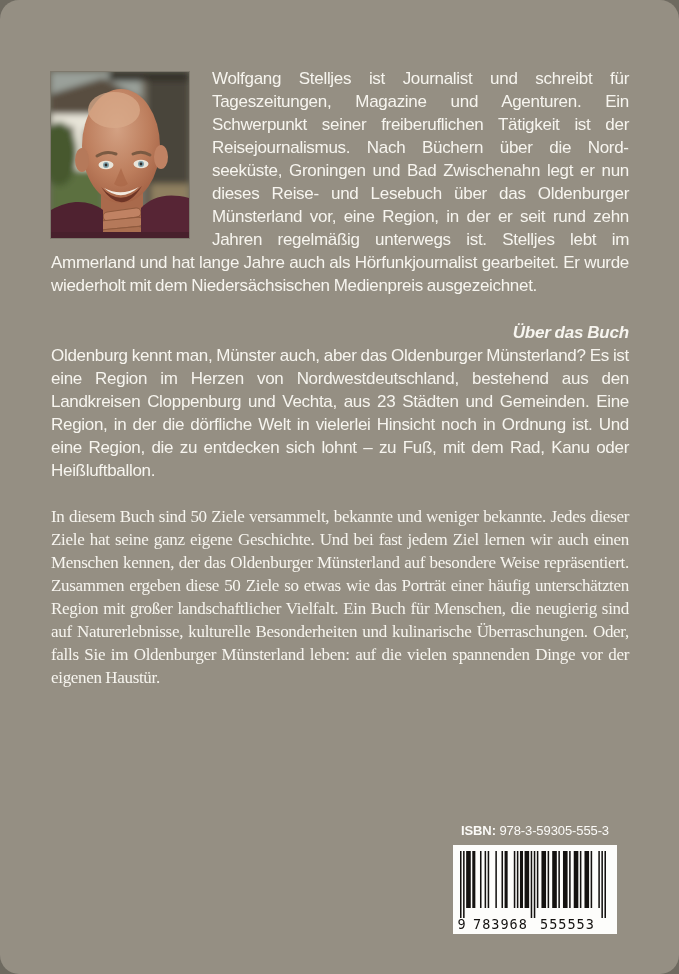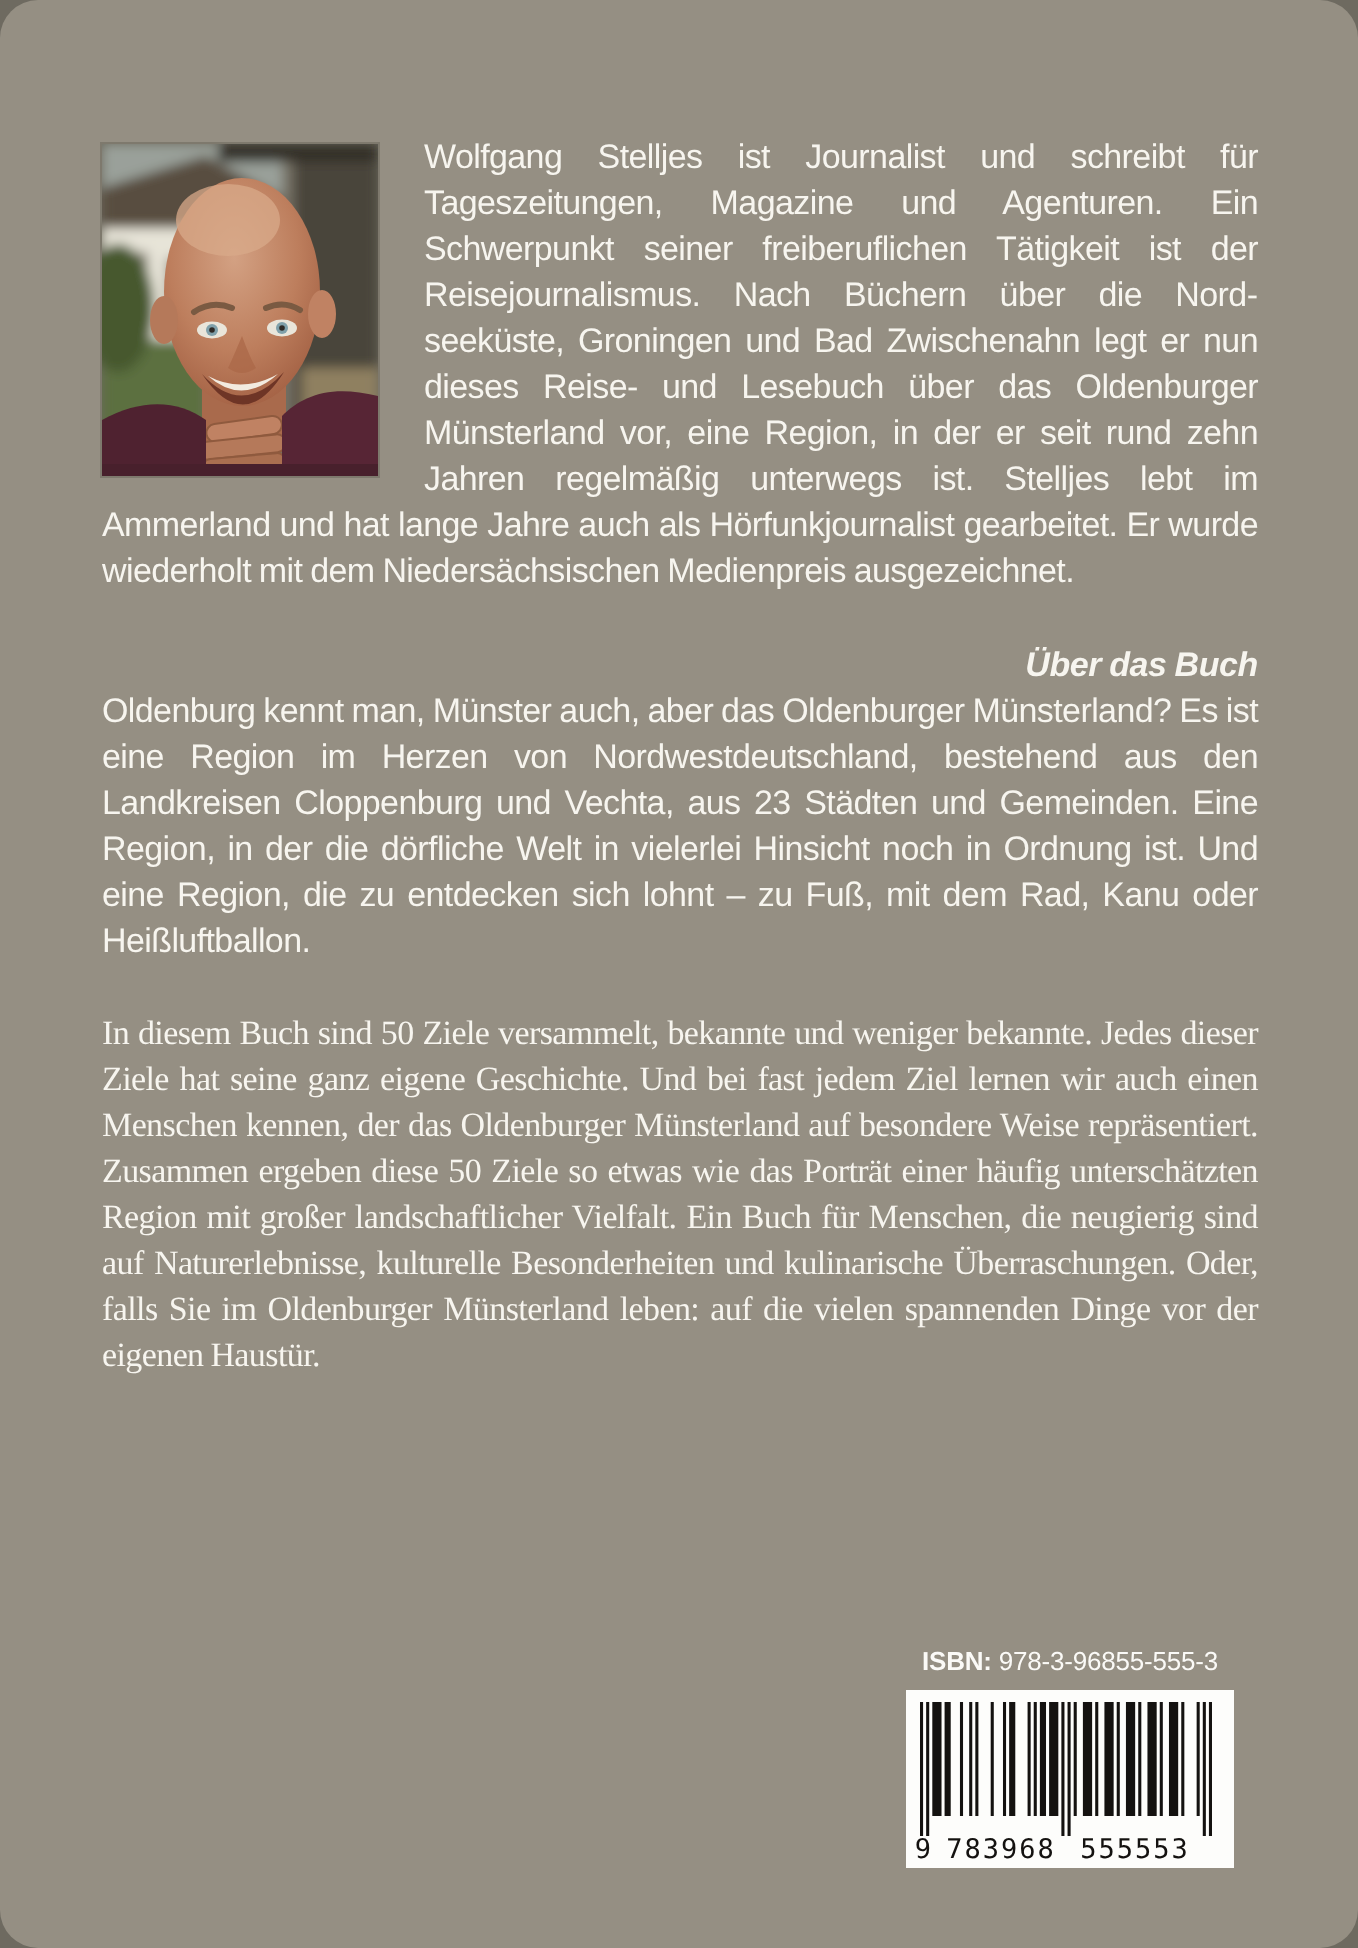"978-3-96855-555-3" span { text: 978-3-96855-555-3 -> 978-3-59305-555-3 }
